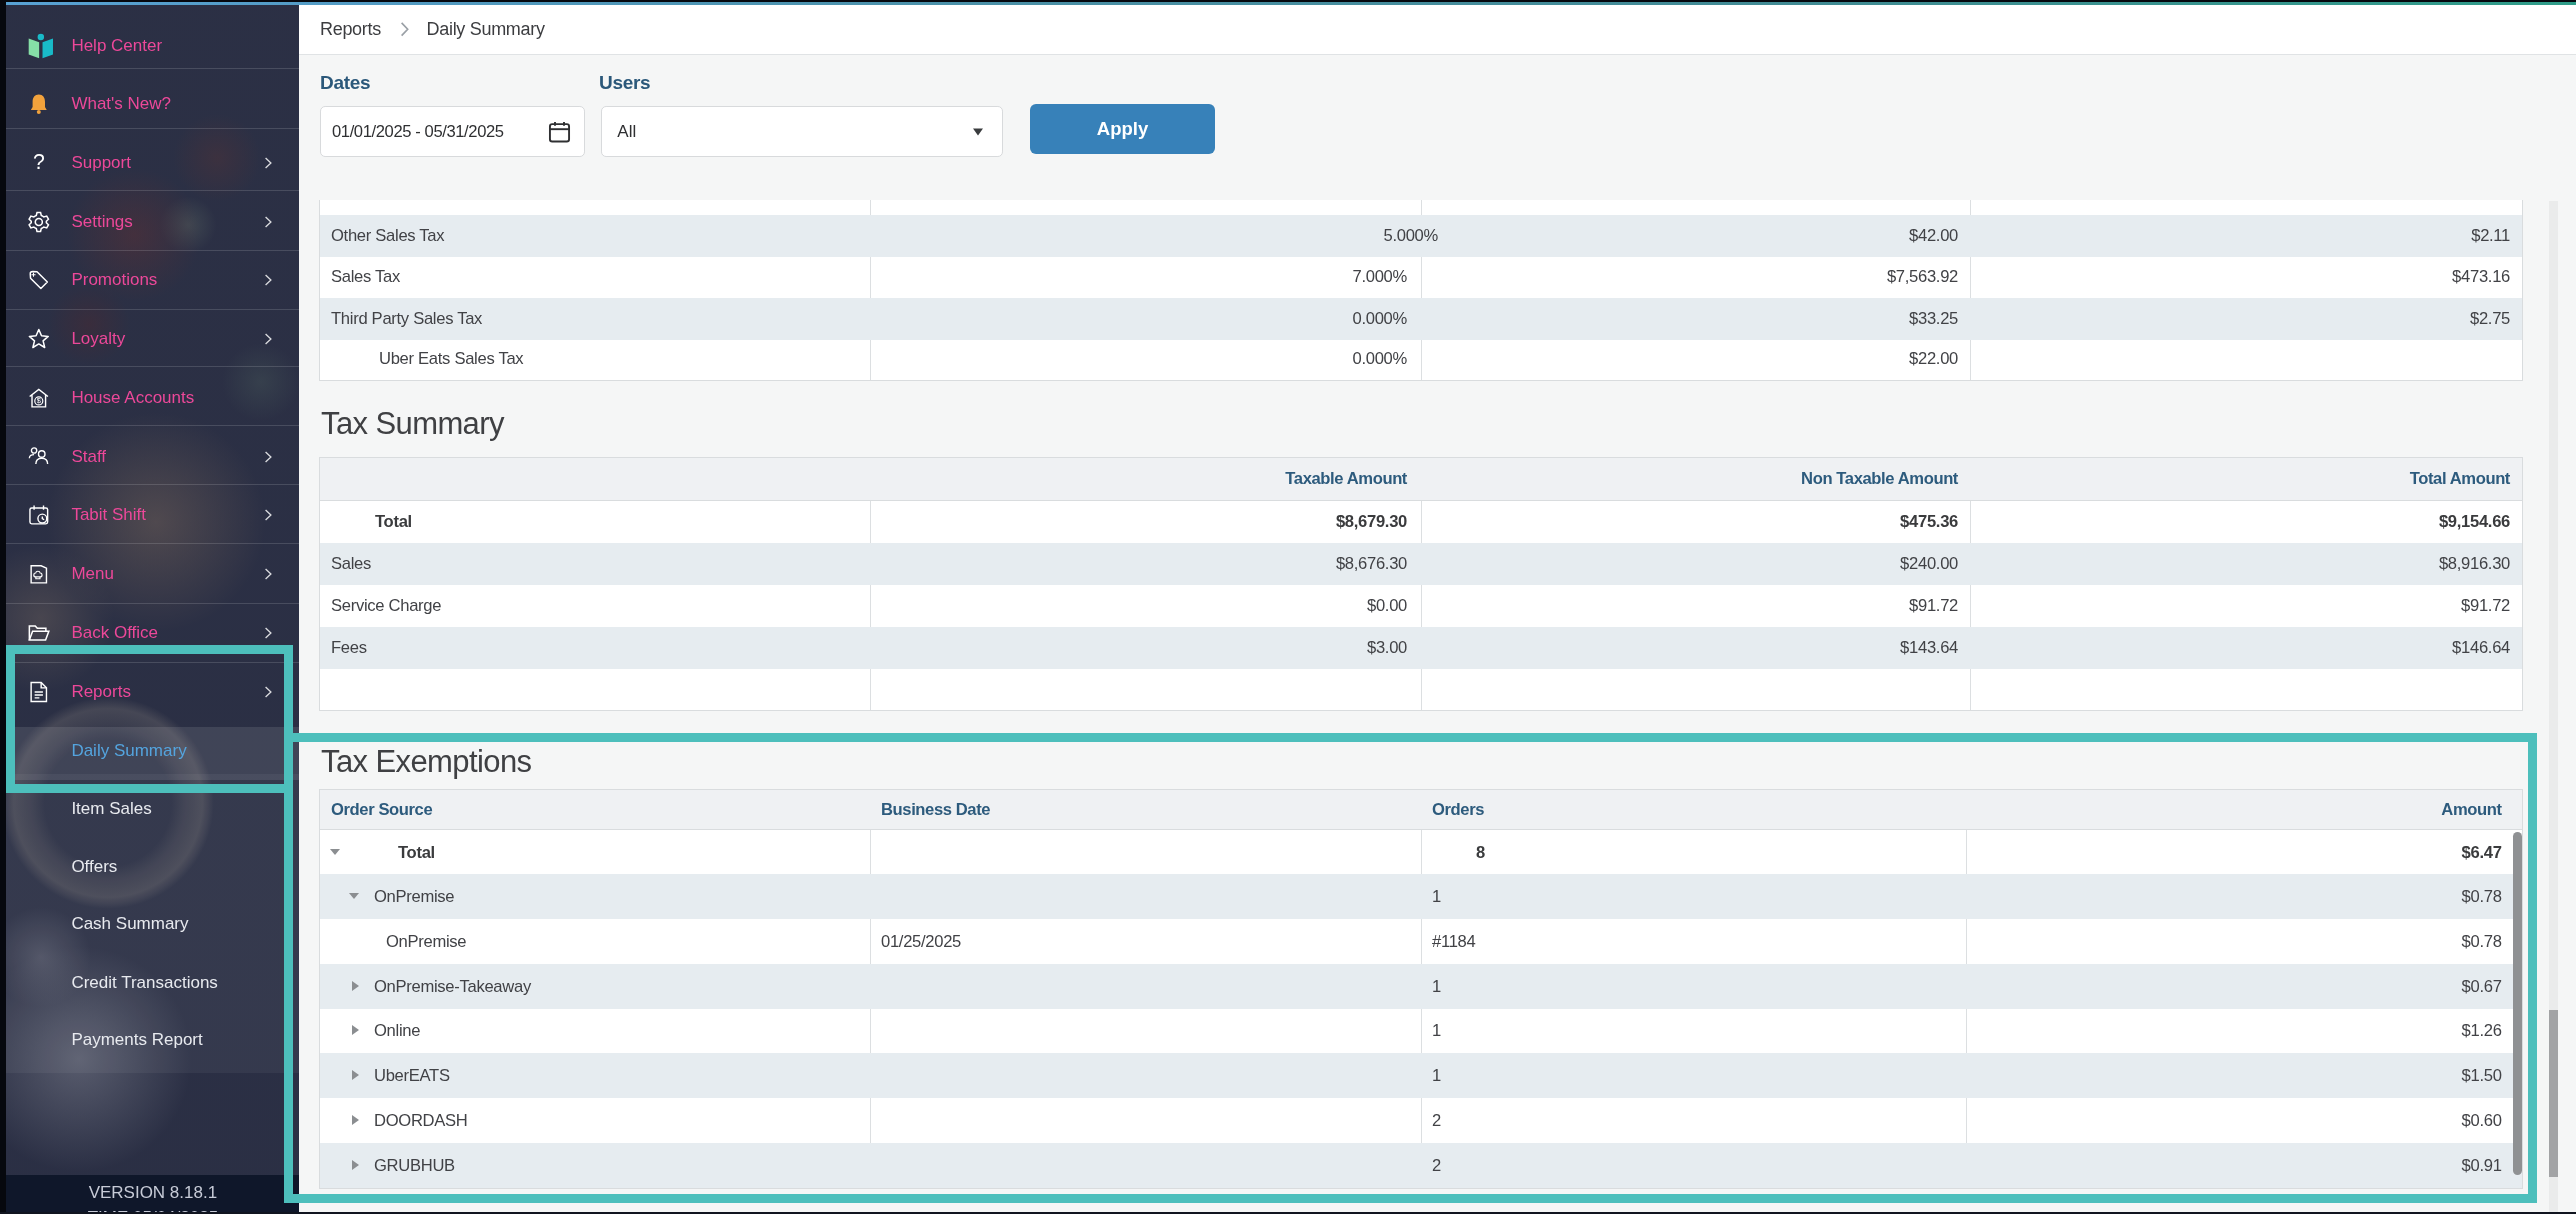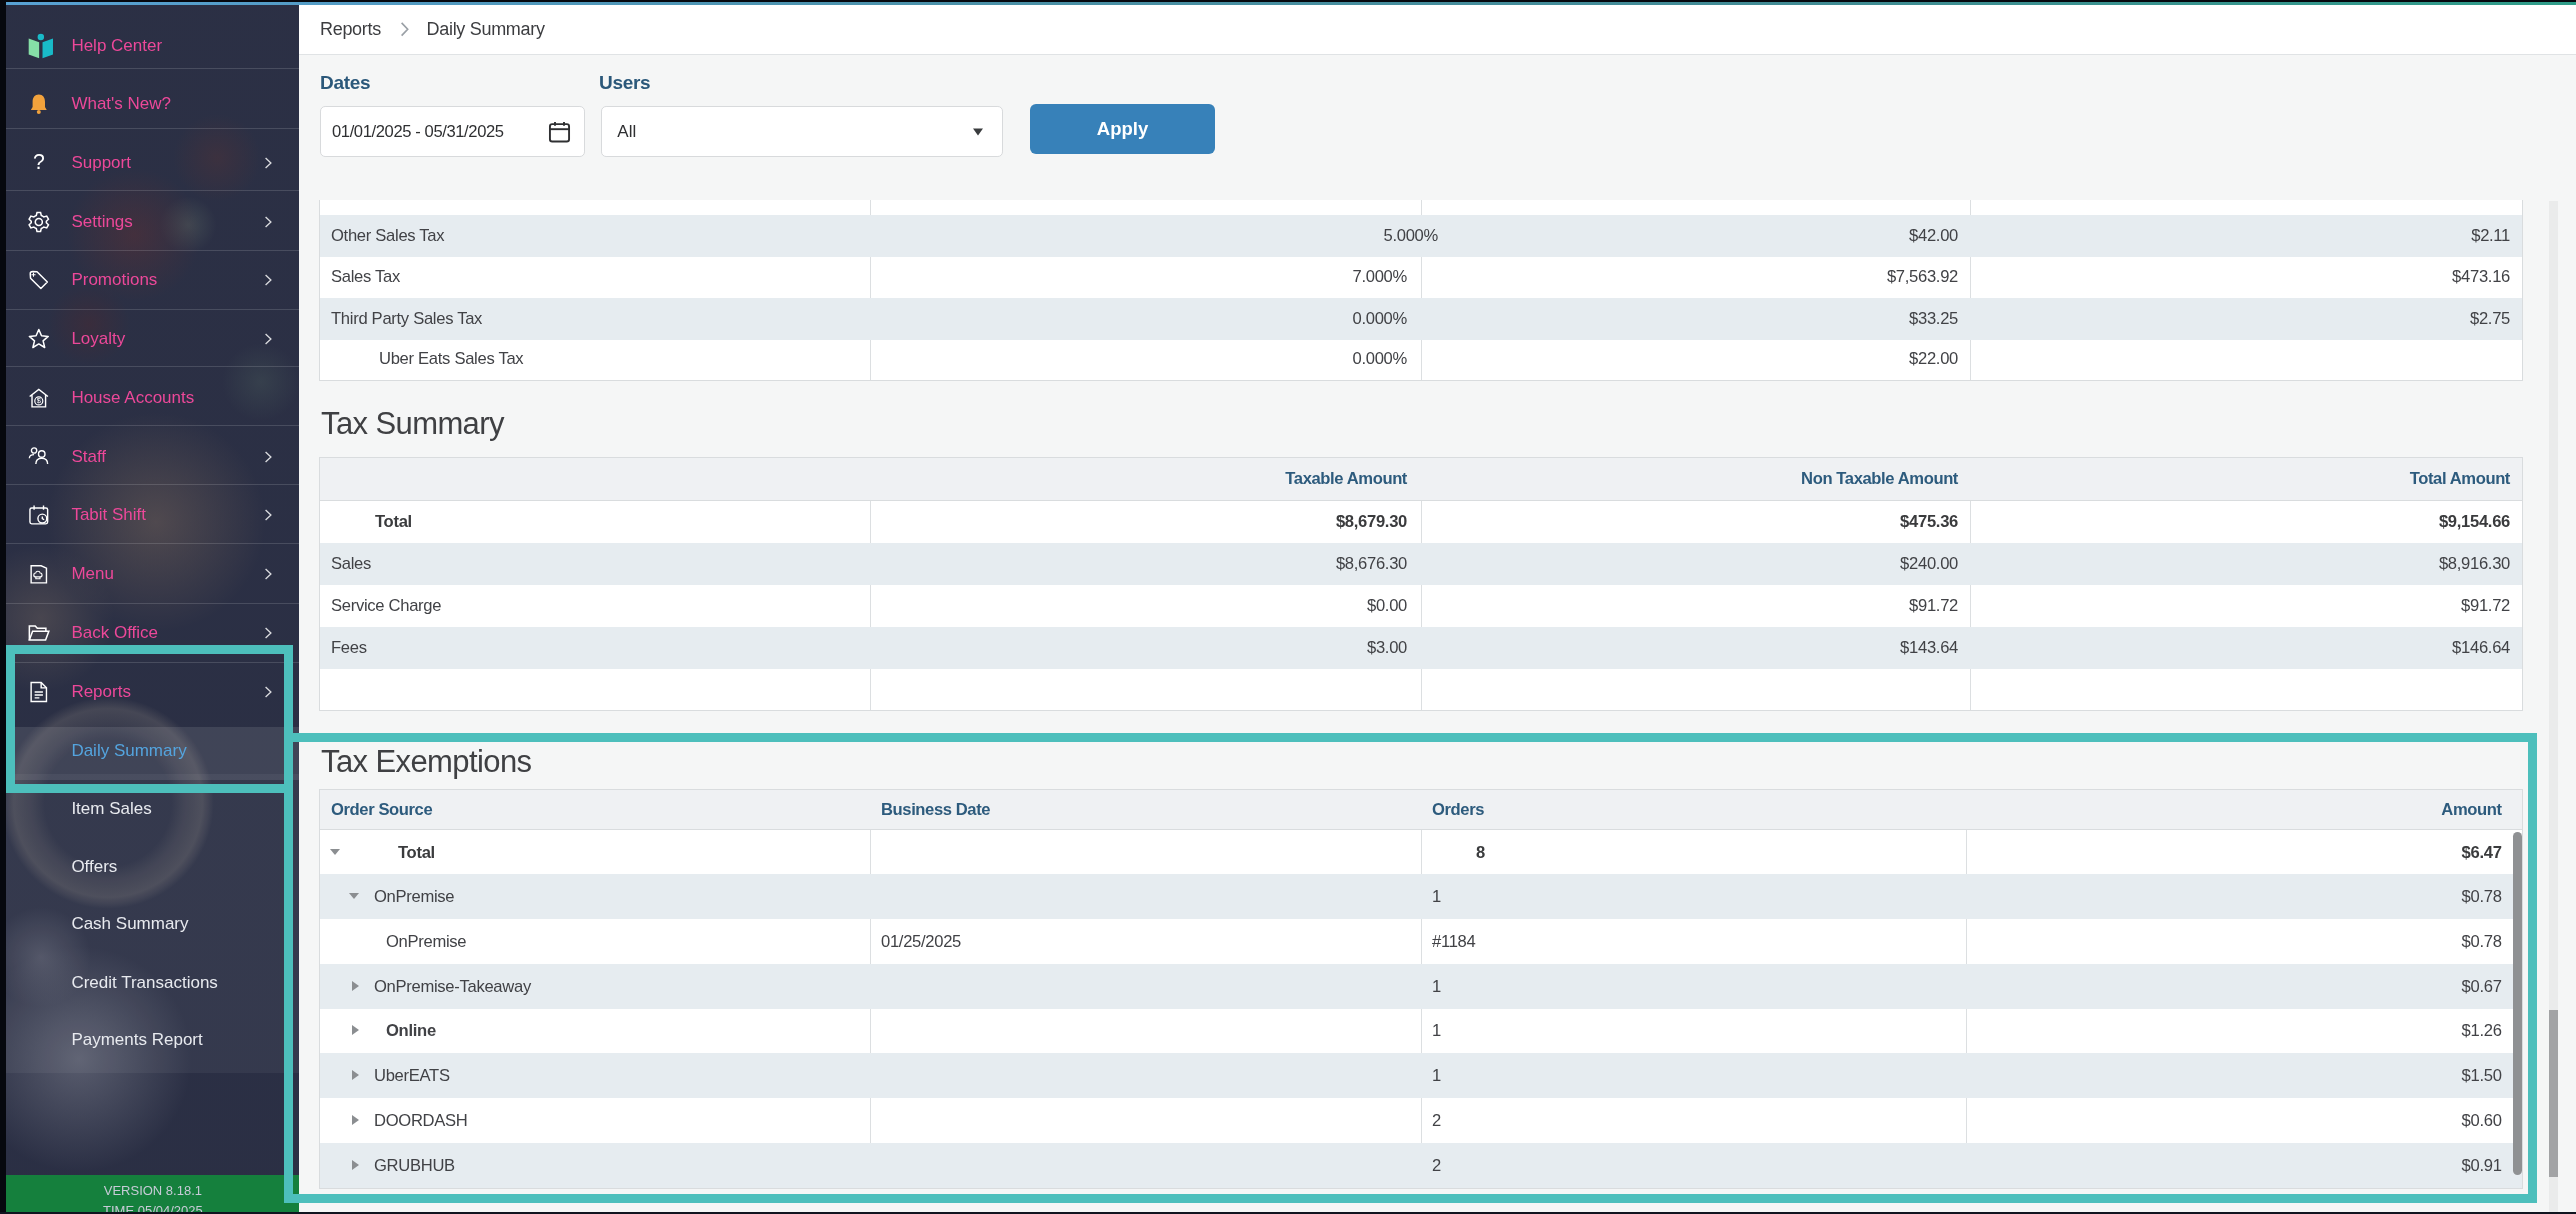"Online" span.cell { font-weight: bold -> none; left: 66px -> 54px }
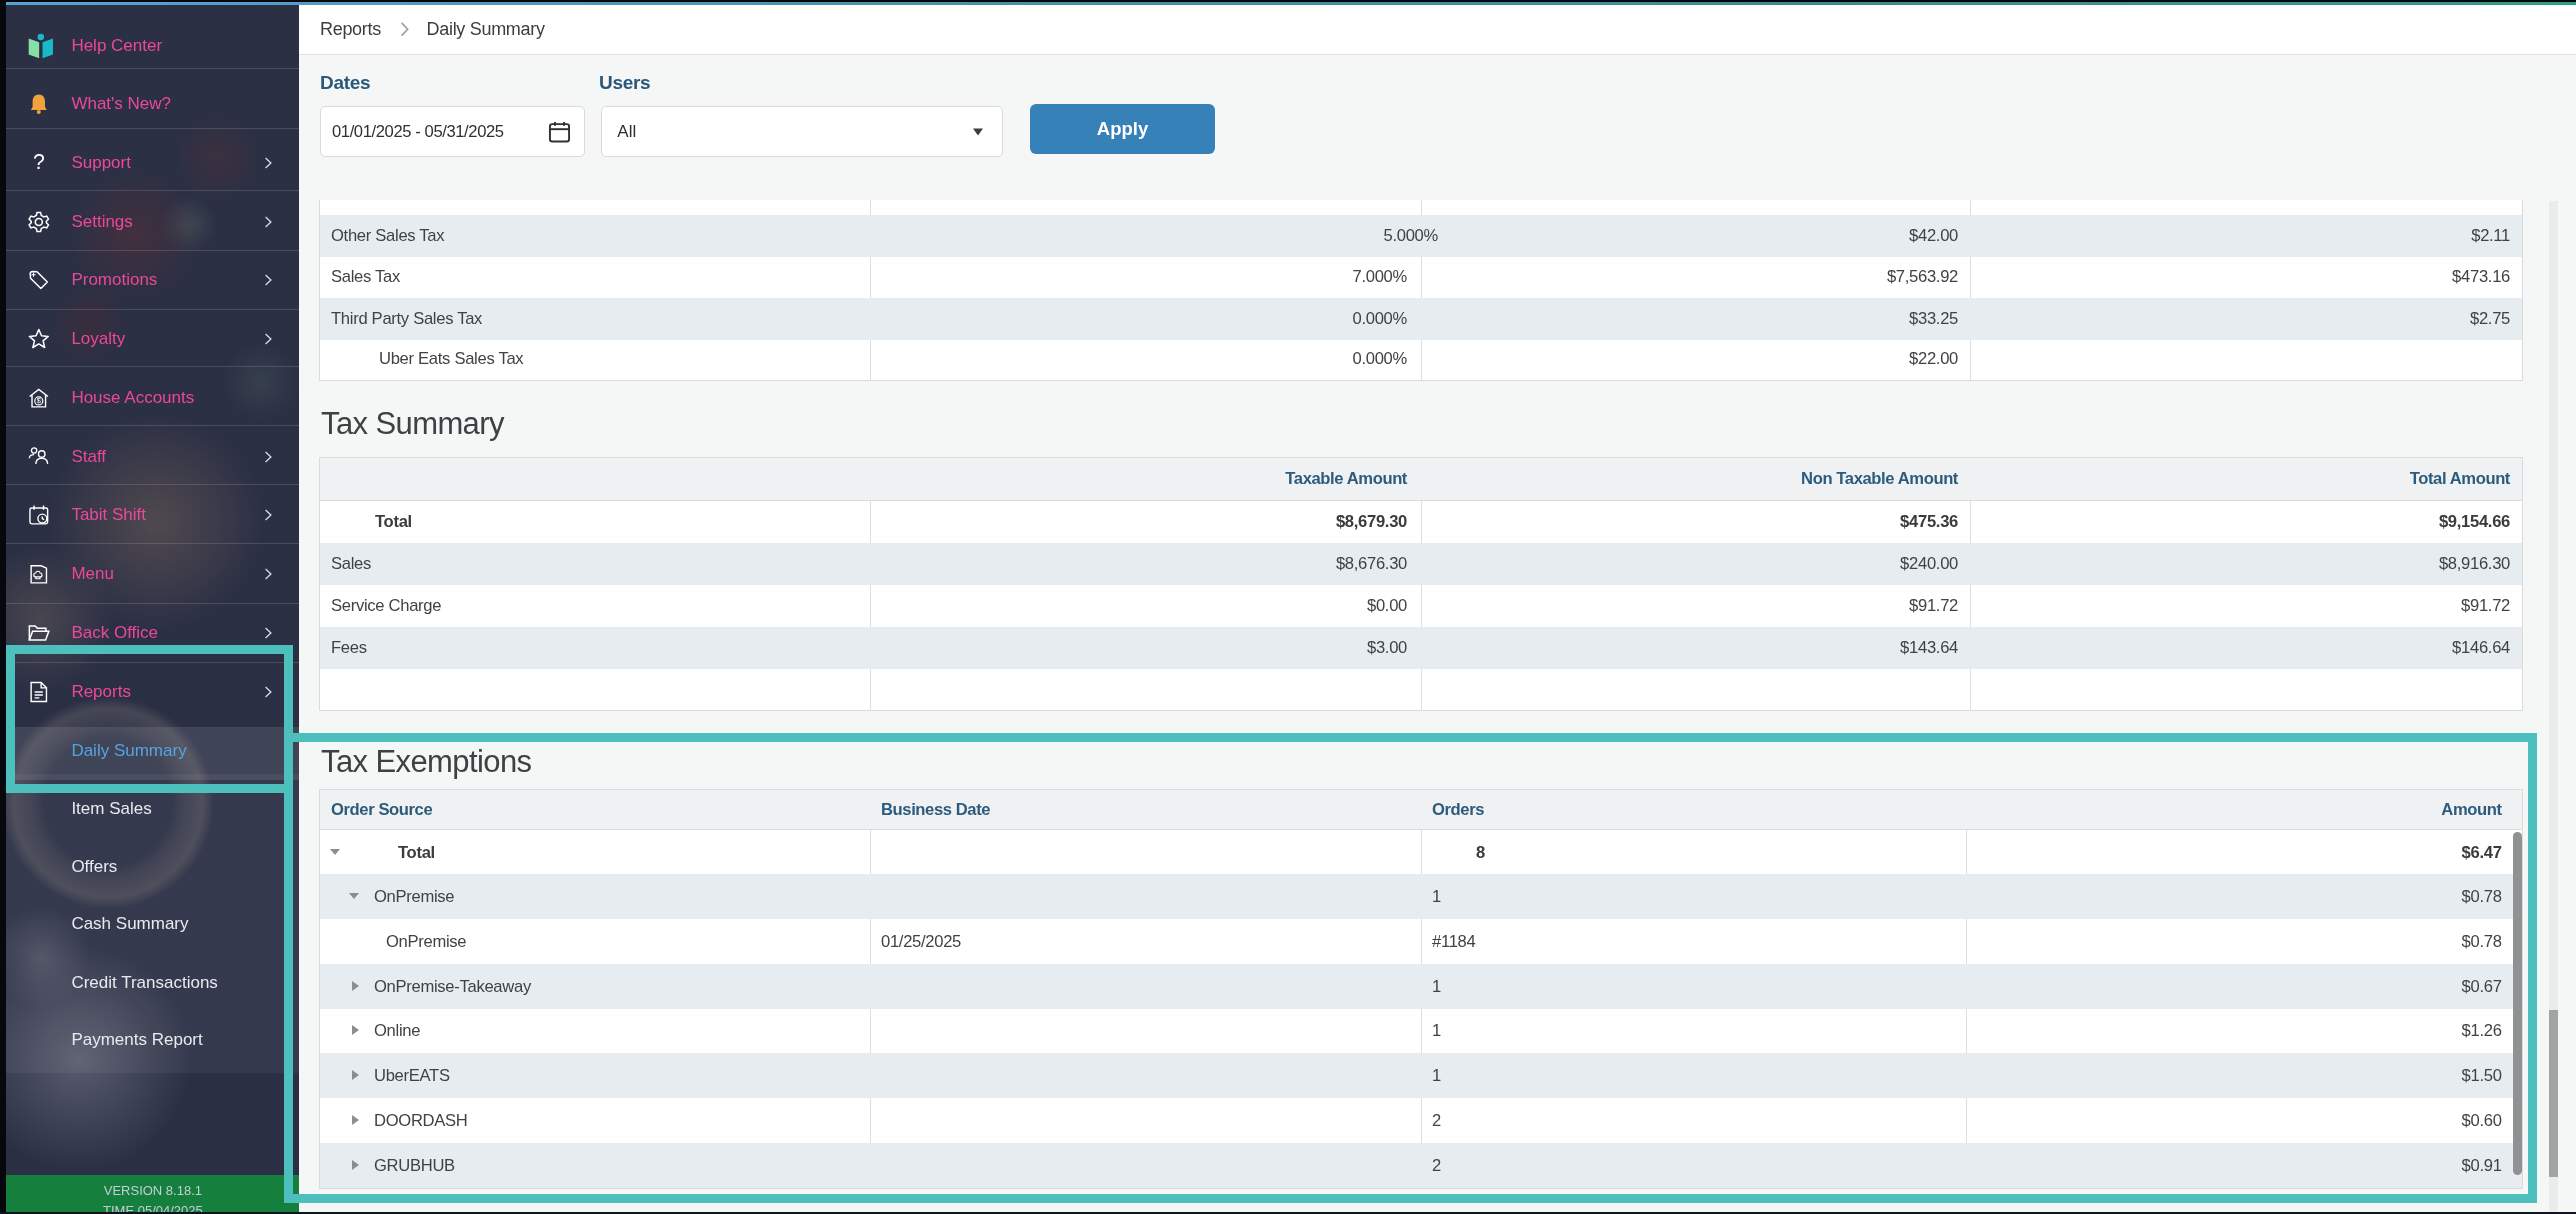"VERSION 8.18.1" #side-footer { background: #15803d -> #0f172a; font-size: 13px -> 17px }
